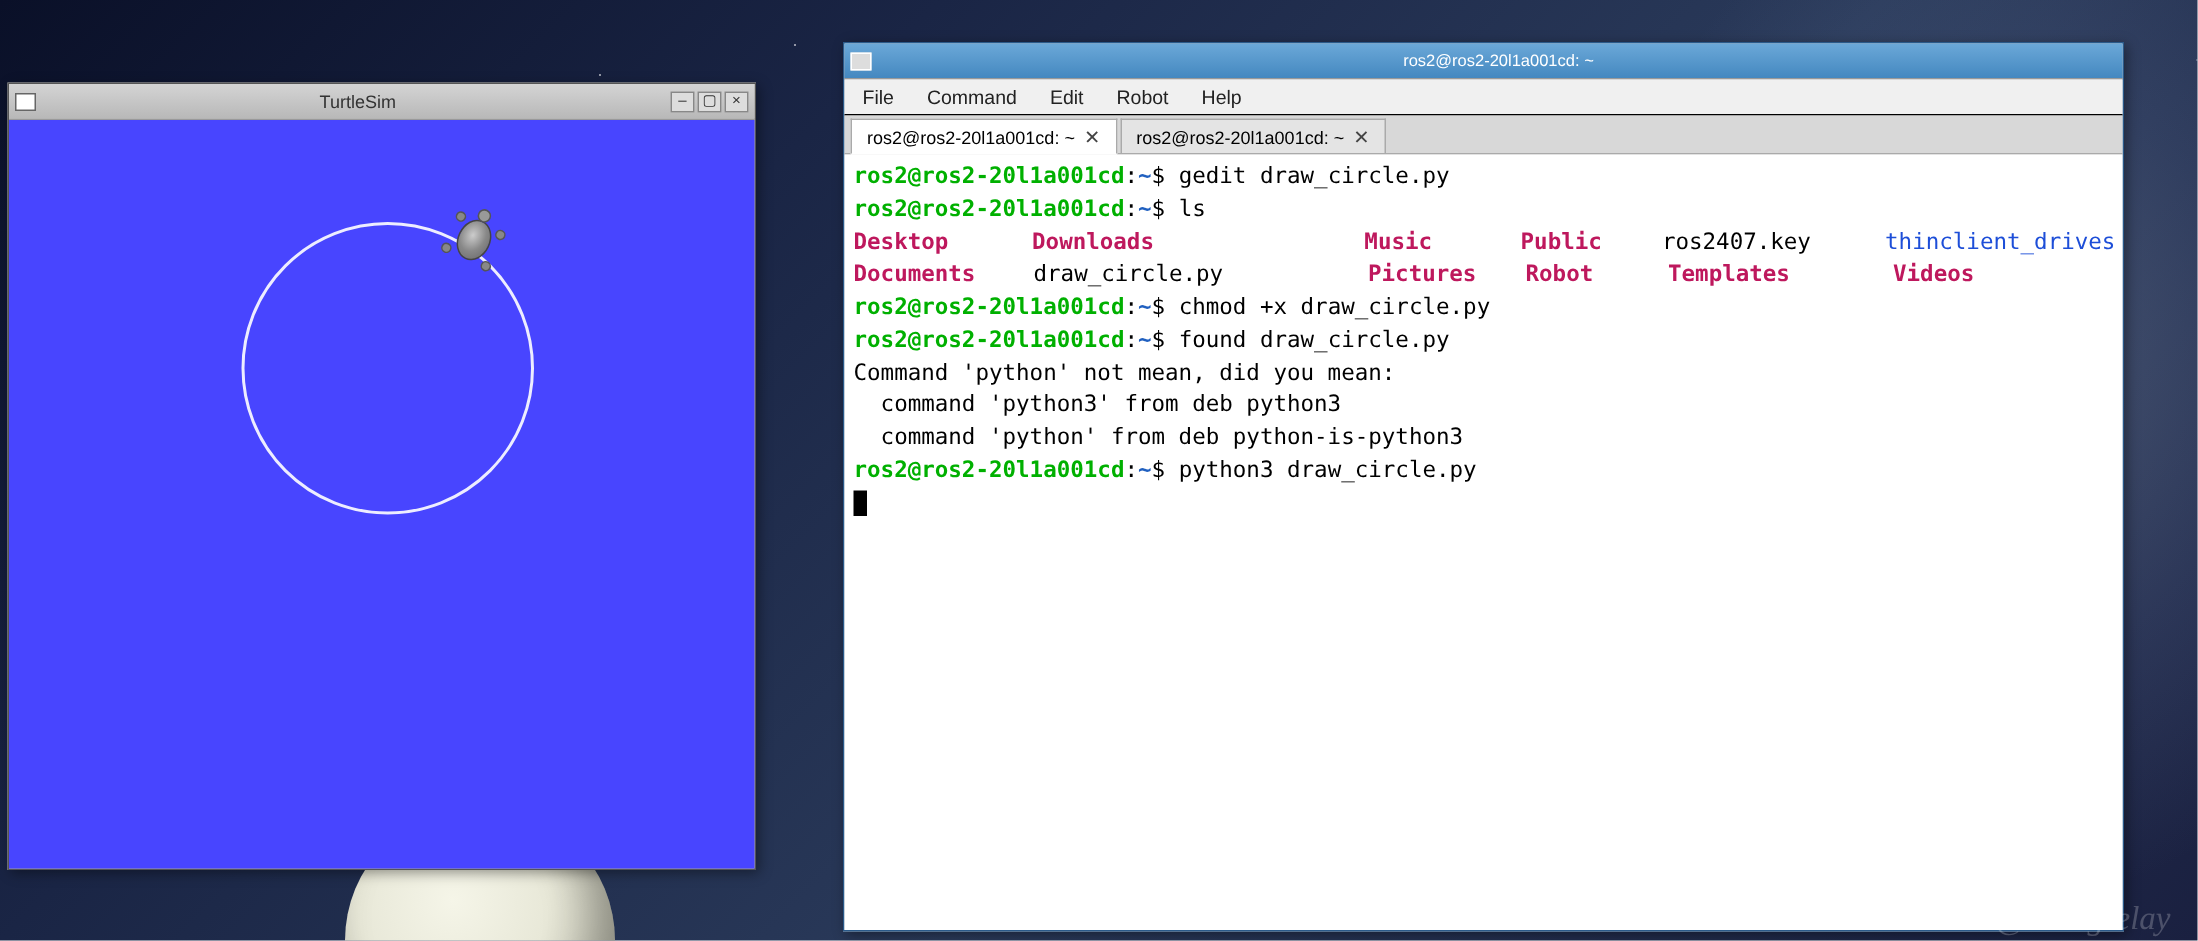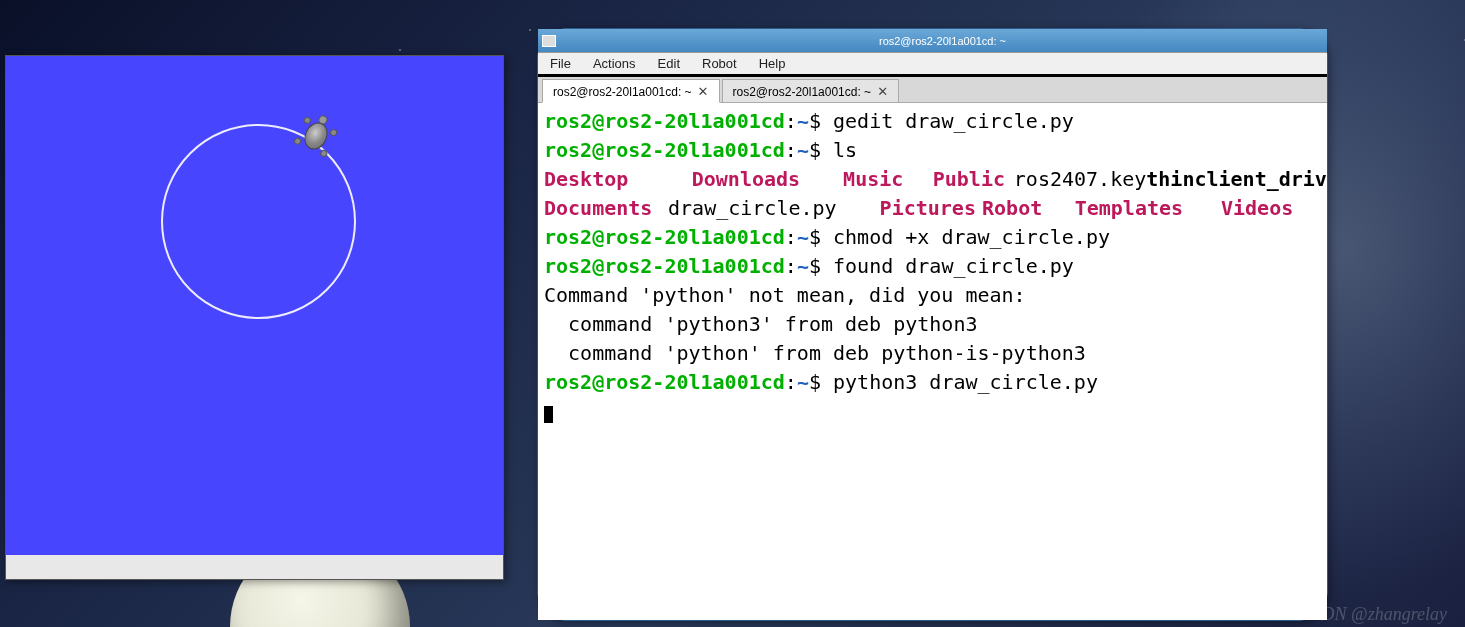"ros2@ros2-20l1a001cd: ~" .term-win { border-radius: 31px -> none; left: 537px -> 562px; width: 791px -> 854px }
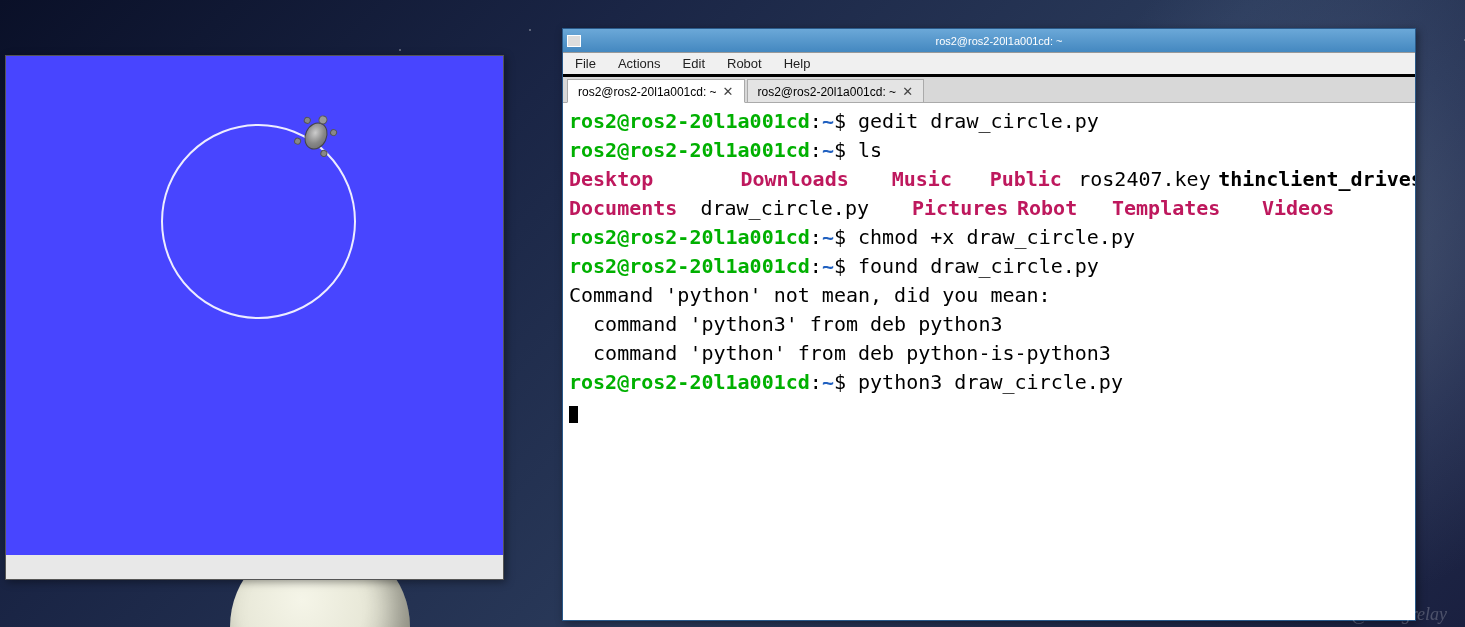"TurtleSim" div.titlebar { html: none -> <div> <span></span> <span>TurtleSim</span> <div> <div>–</div> <div>▢</div> <div>×</div> </div> </div> }
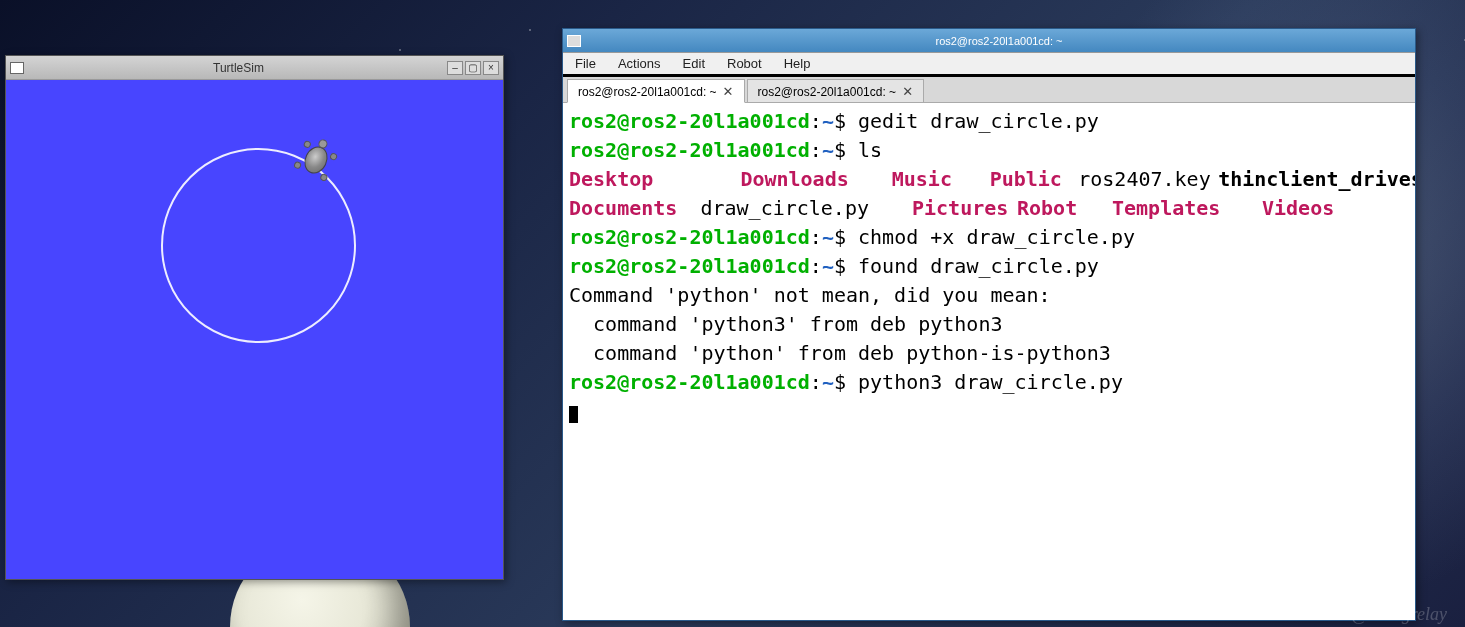"File" .menubar { border-bottom: 3px solid #000000 -> 1px solid #000000 }
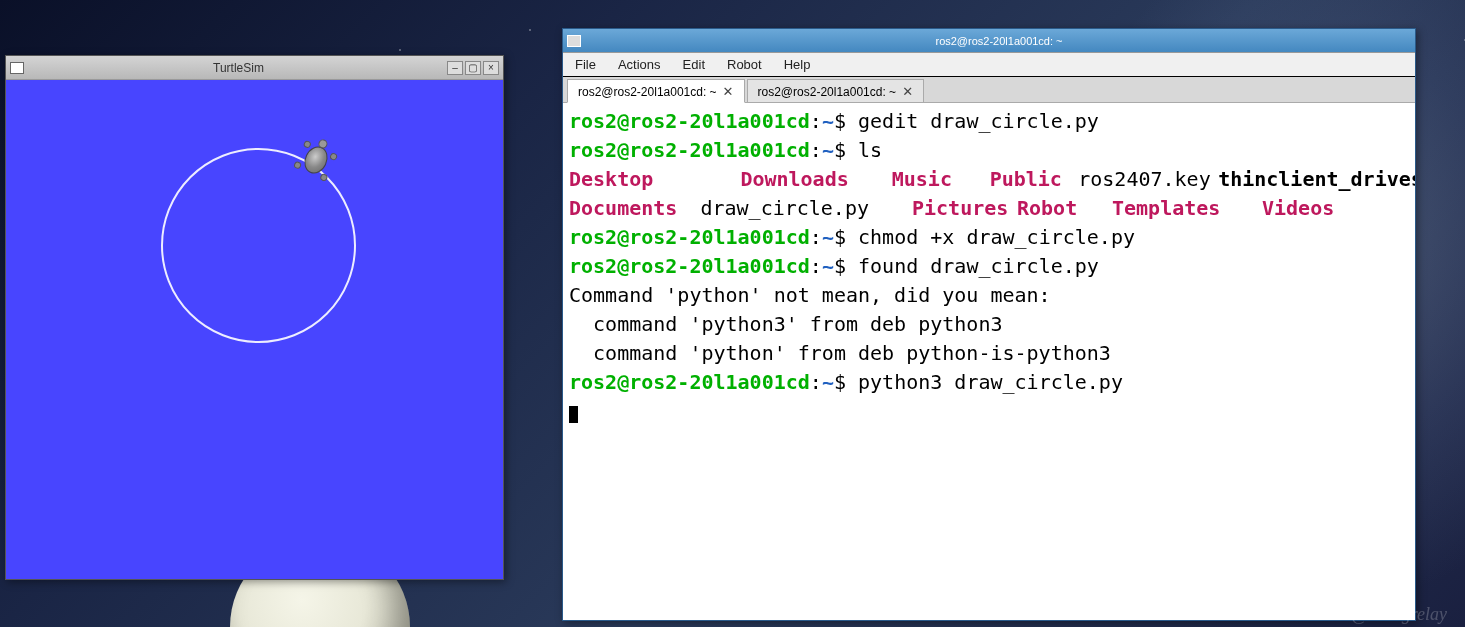"Actions" span.menuitem { text: Actions -> Command }
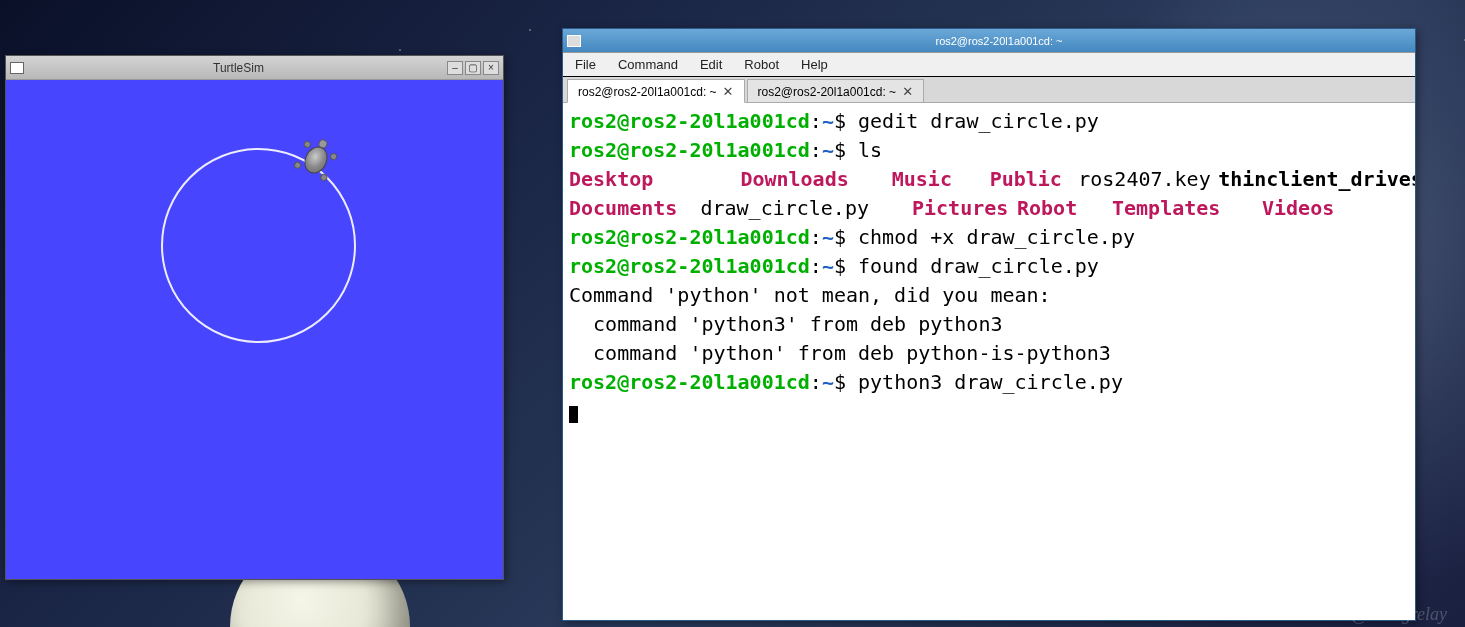"ros2@ros2-20l1a001cd:~$ gedit" .term-body { font-size: 20px -> 15px }
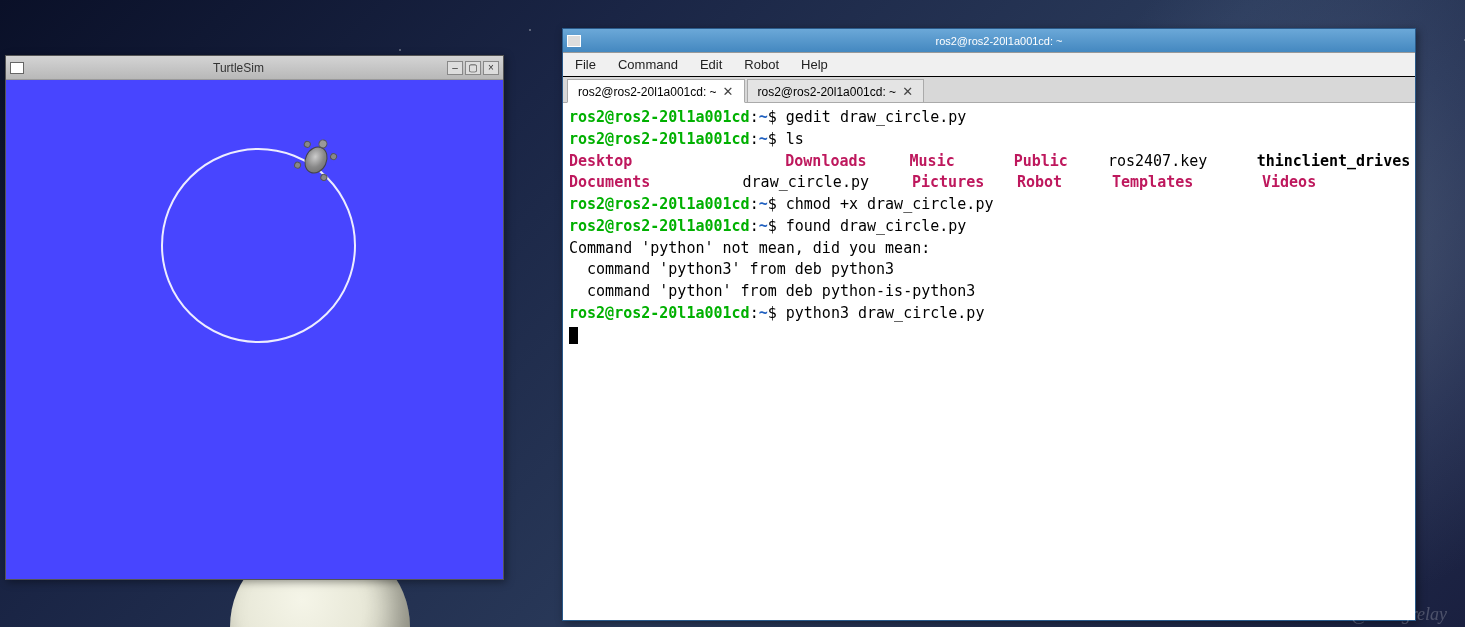"Downloads" .c1 { text-align: right -> none }
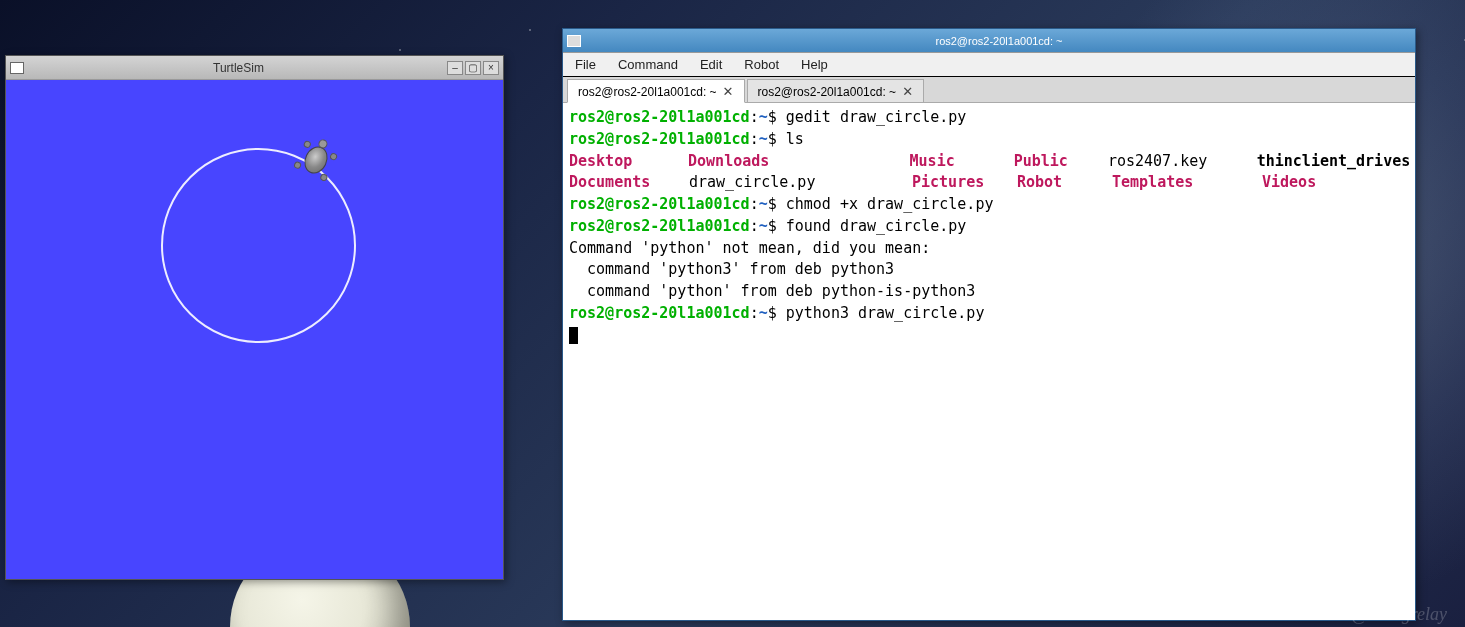"thinclient_drives" .dir-c { color: #000000 -> #1d4ed8; font-weight: bold -> normal }
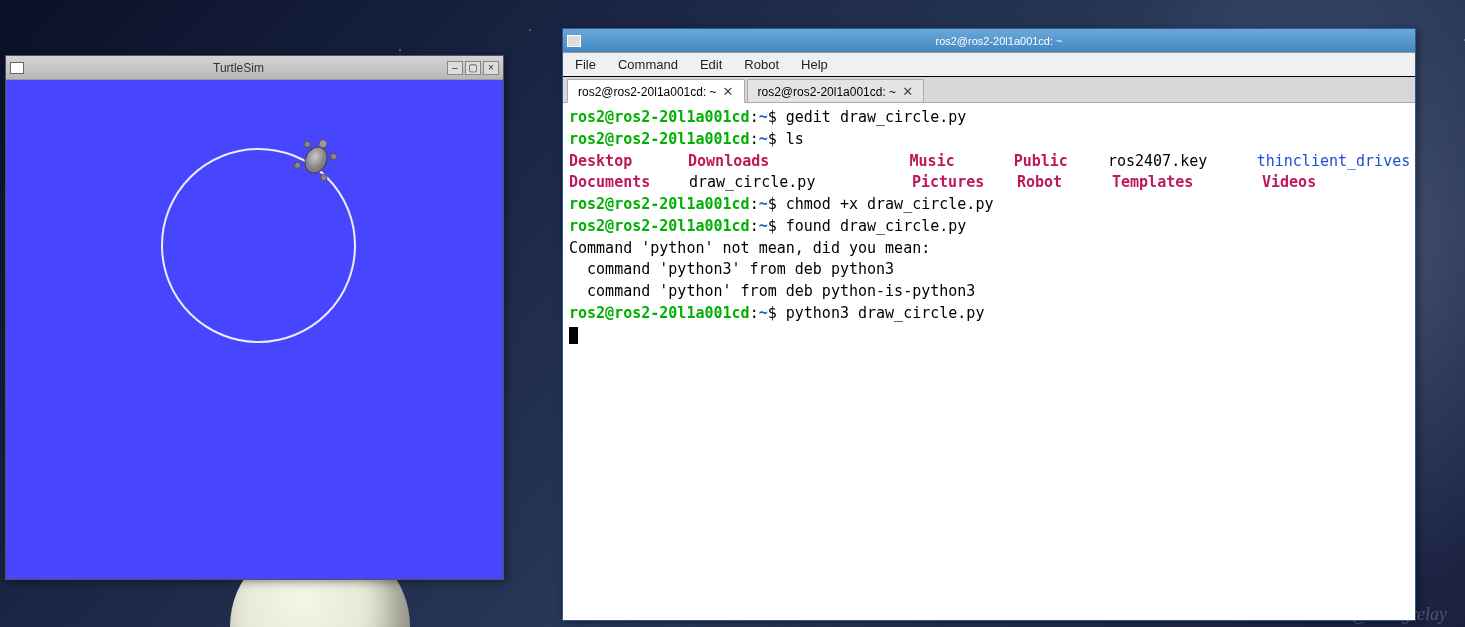"CSDN @zhangrelay" .watermark { font-size: 18px -> 22px }
